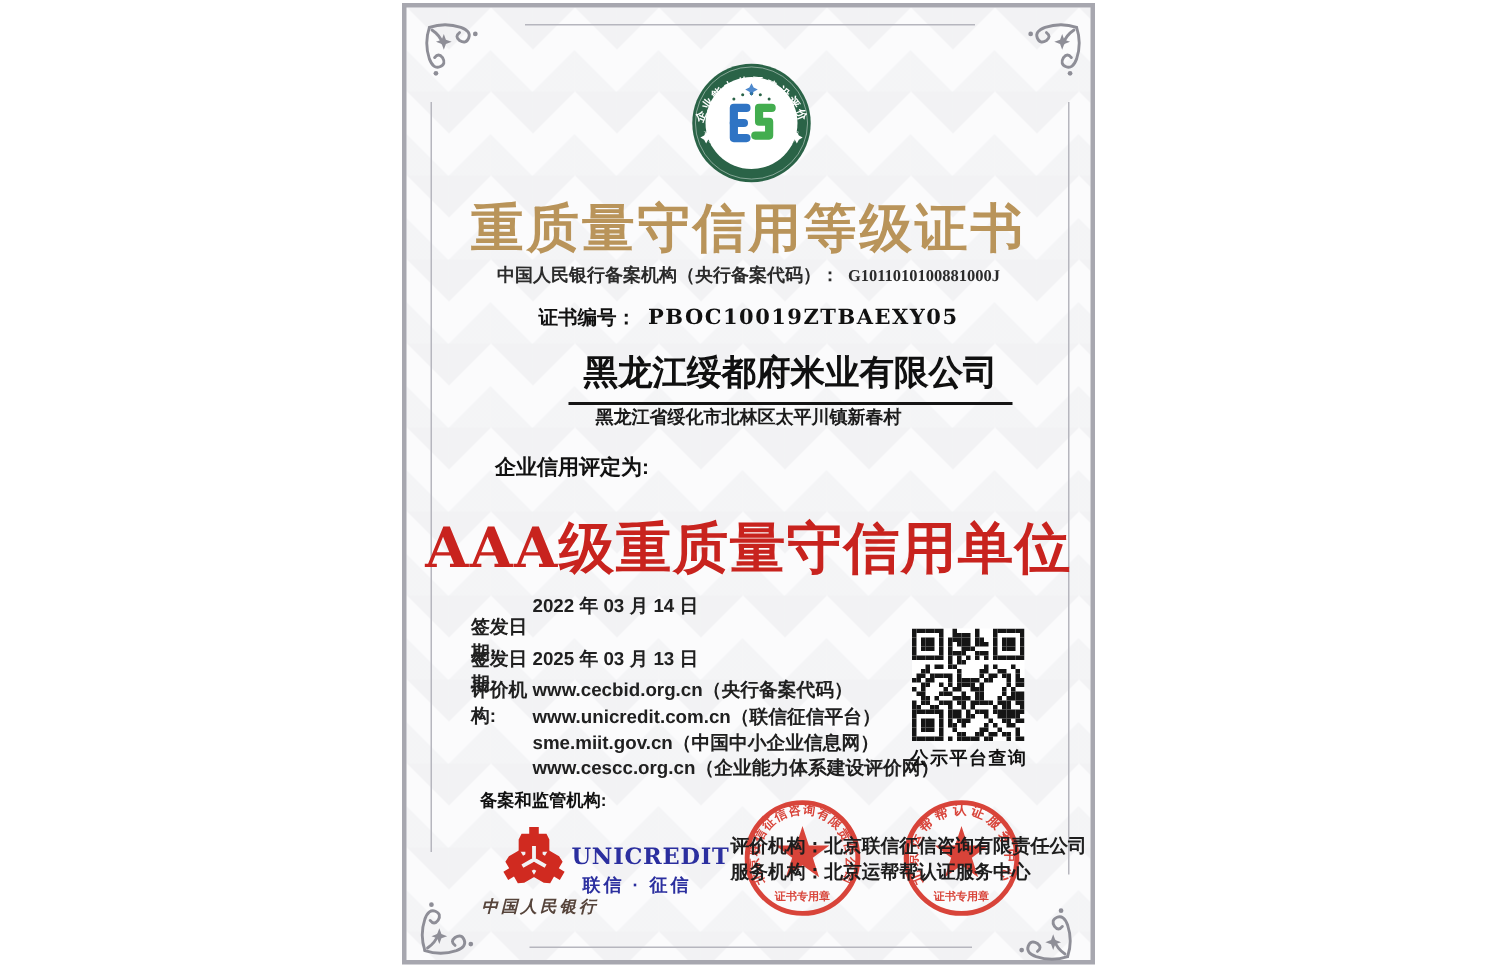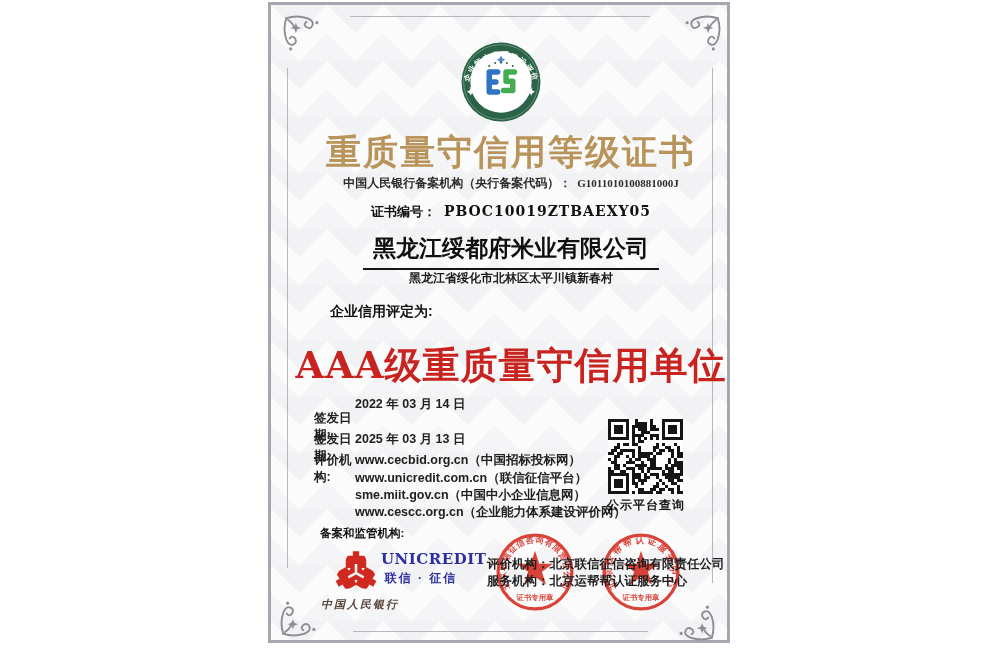"重质量守信用等级证书" .ctr { left: 12px -> 0 }
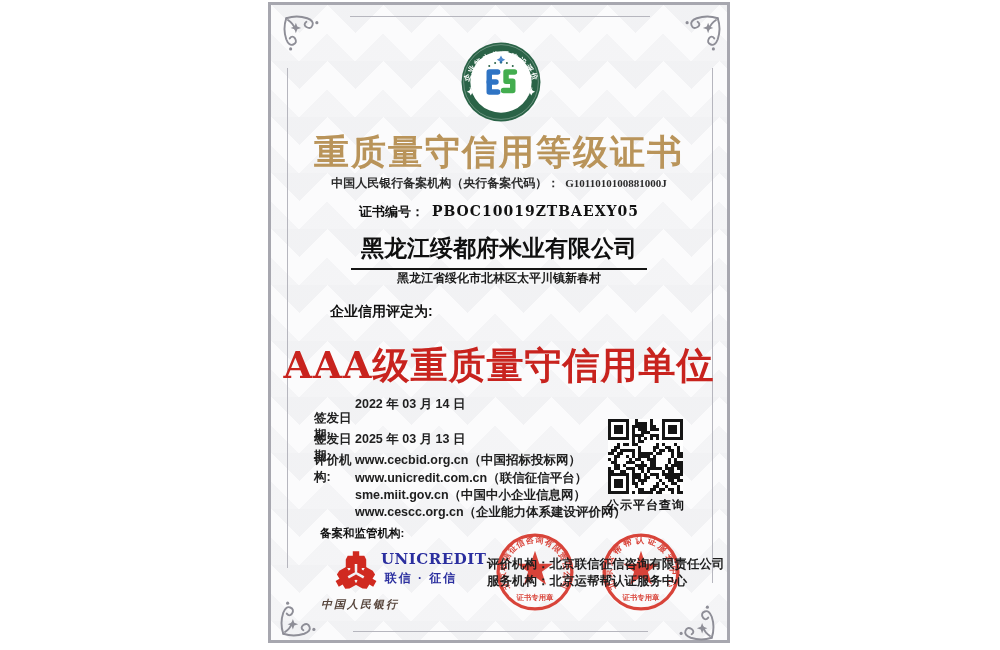"黑龙江绥都府米业有限公司" .company { margin-left: none -> 28px }
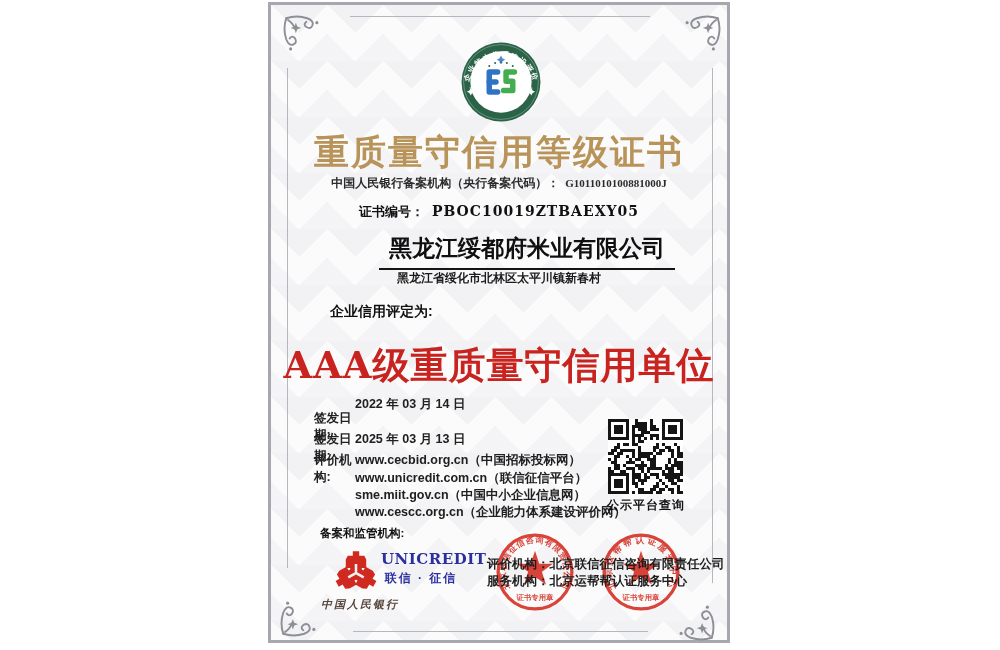"www.cecbid.org.cn（中国招标投标网）" div.dval { text: 中国招标投标网 -> 央行备案代码 }
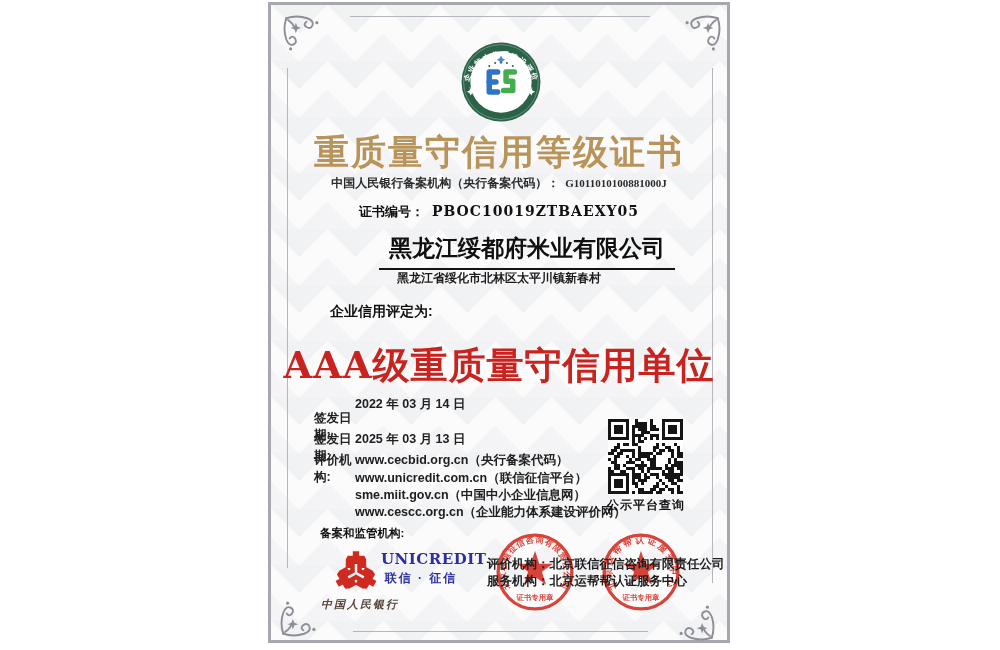"UNICREDIT" .unicredit { text-align: center -> right; top: 545px -> 557px }
